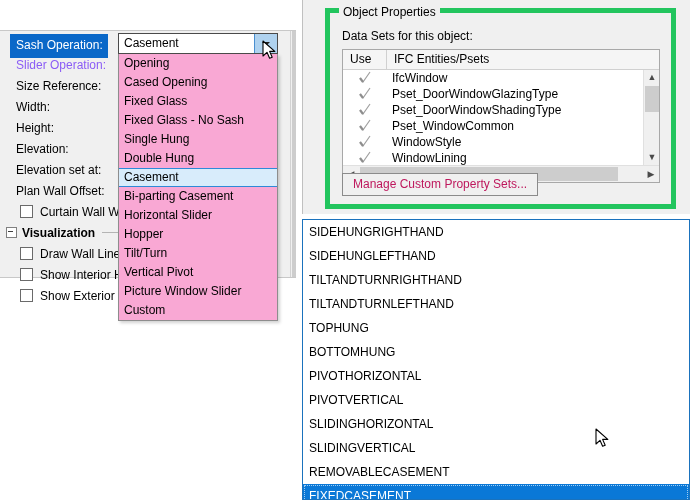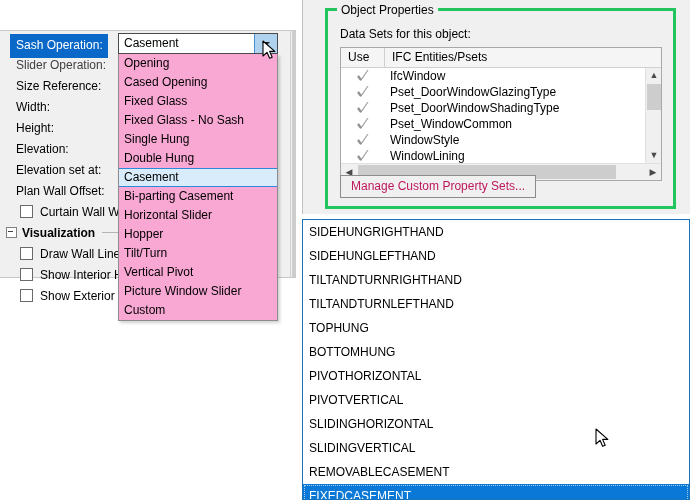"Object Properties" #groupbox { border: 3px solid #22c55e -> 5px solid #22c55e }
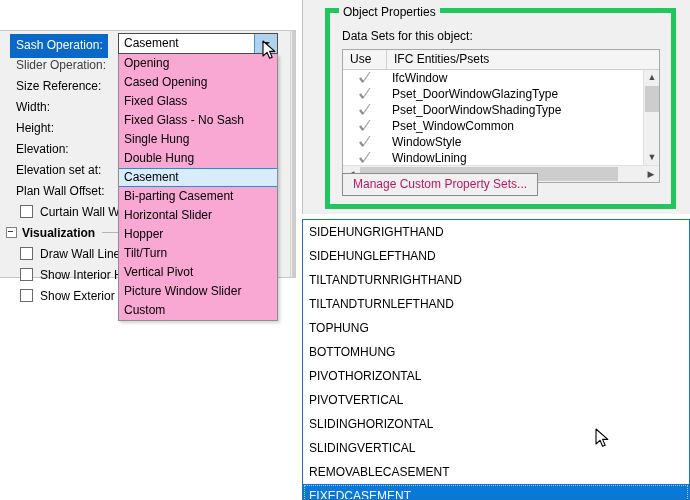"Slider Operation:" .prop-label.disabled { color: #404040 -> #8b5cf6 }
